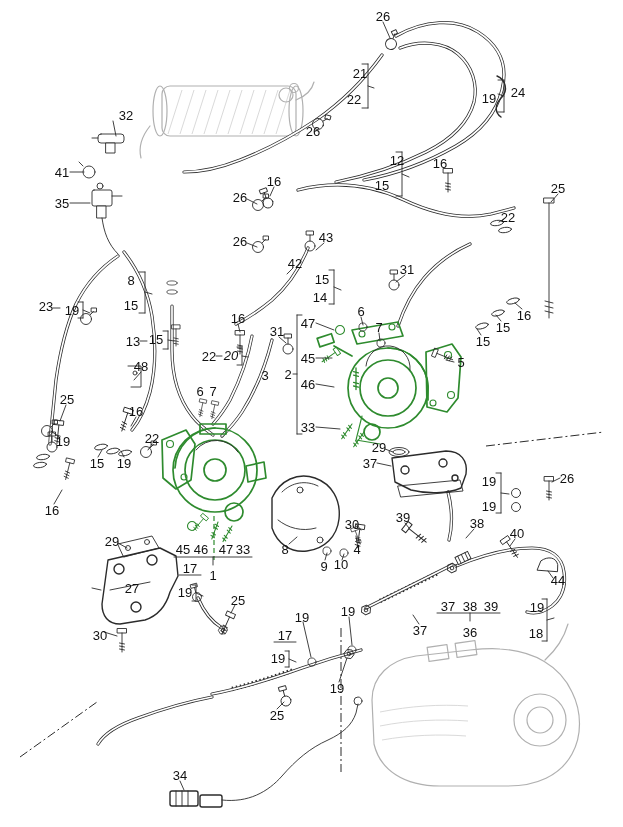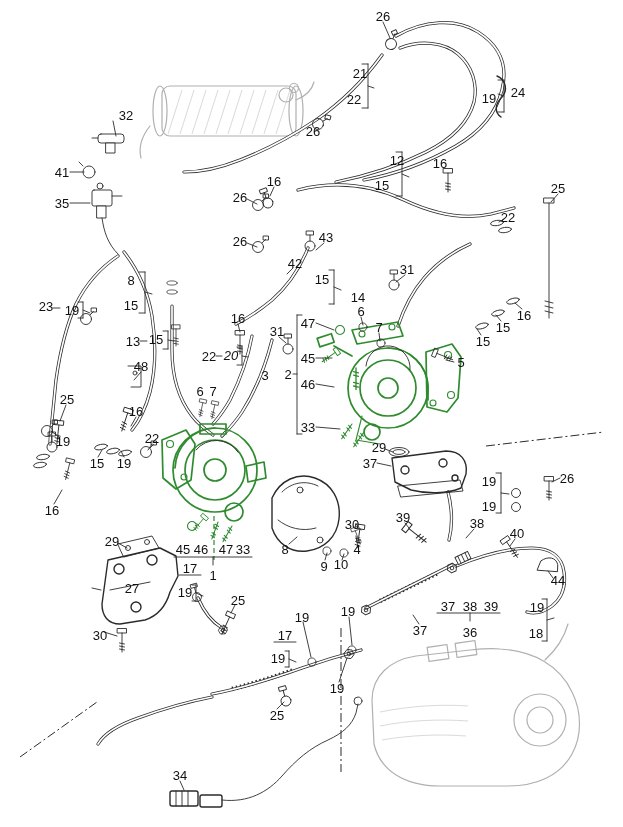"14" span.part-label { margin-left: 38px -> none }
